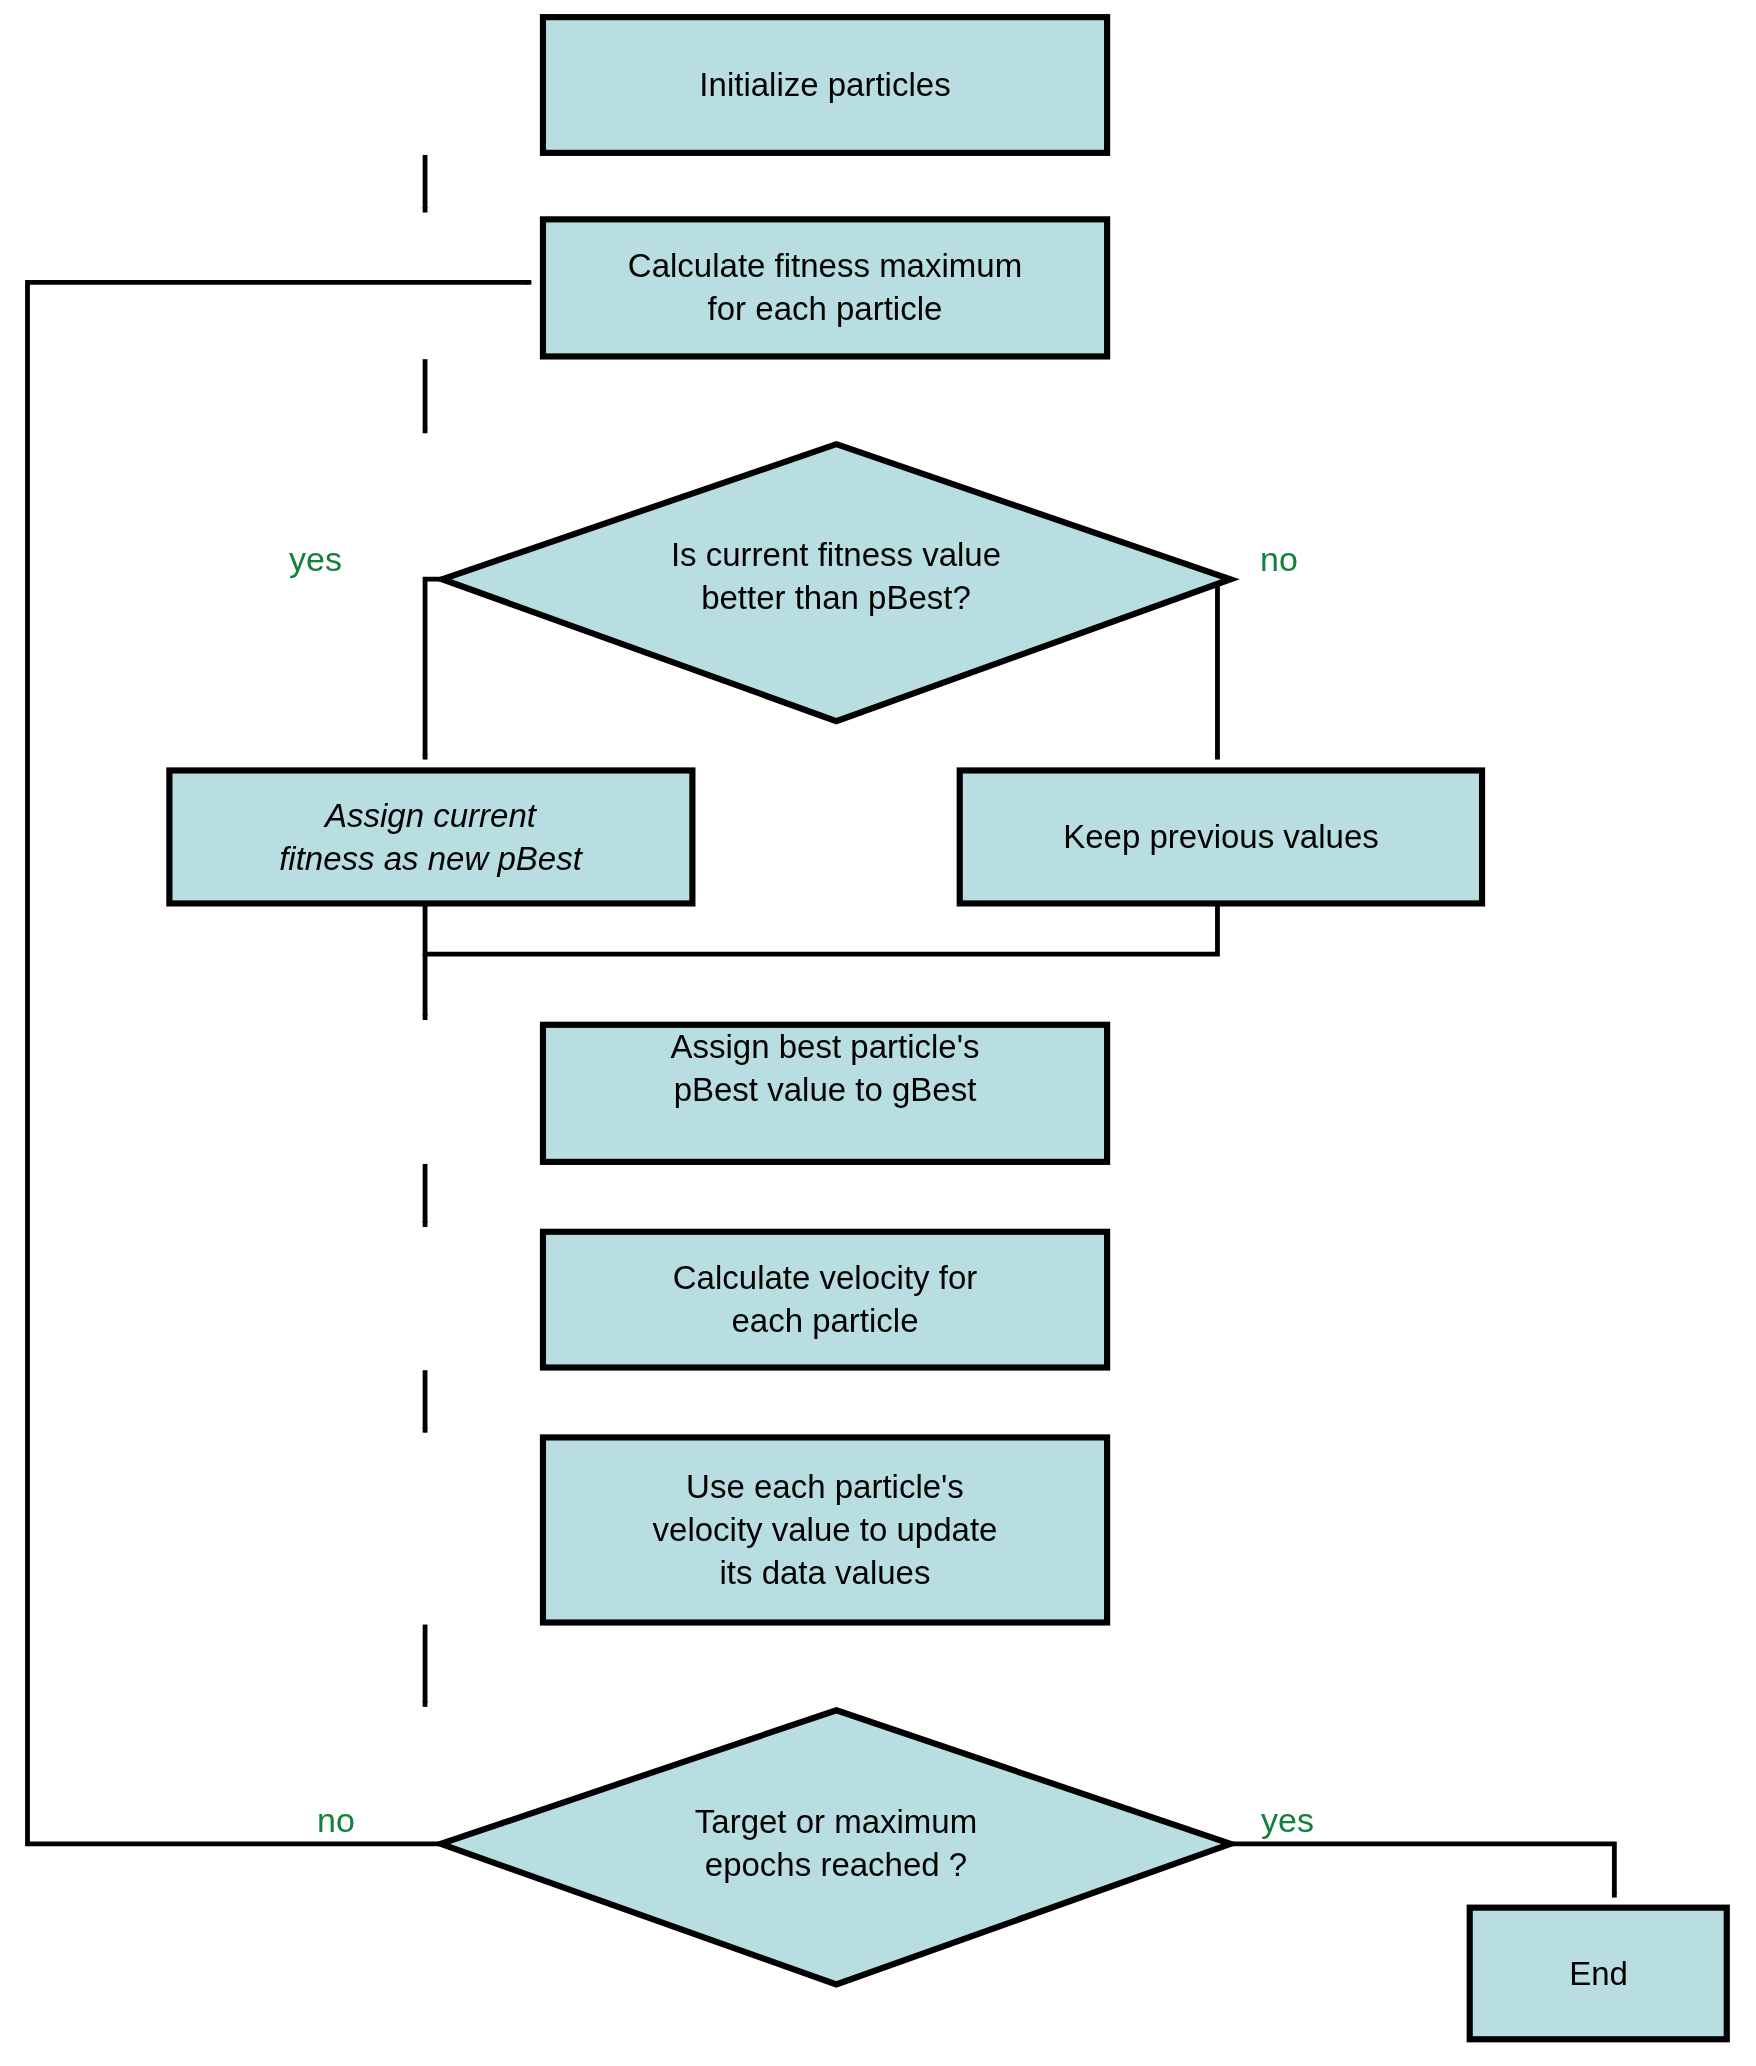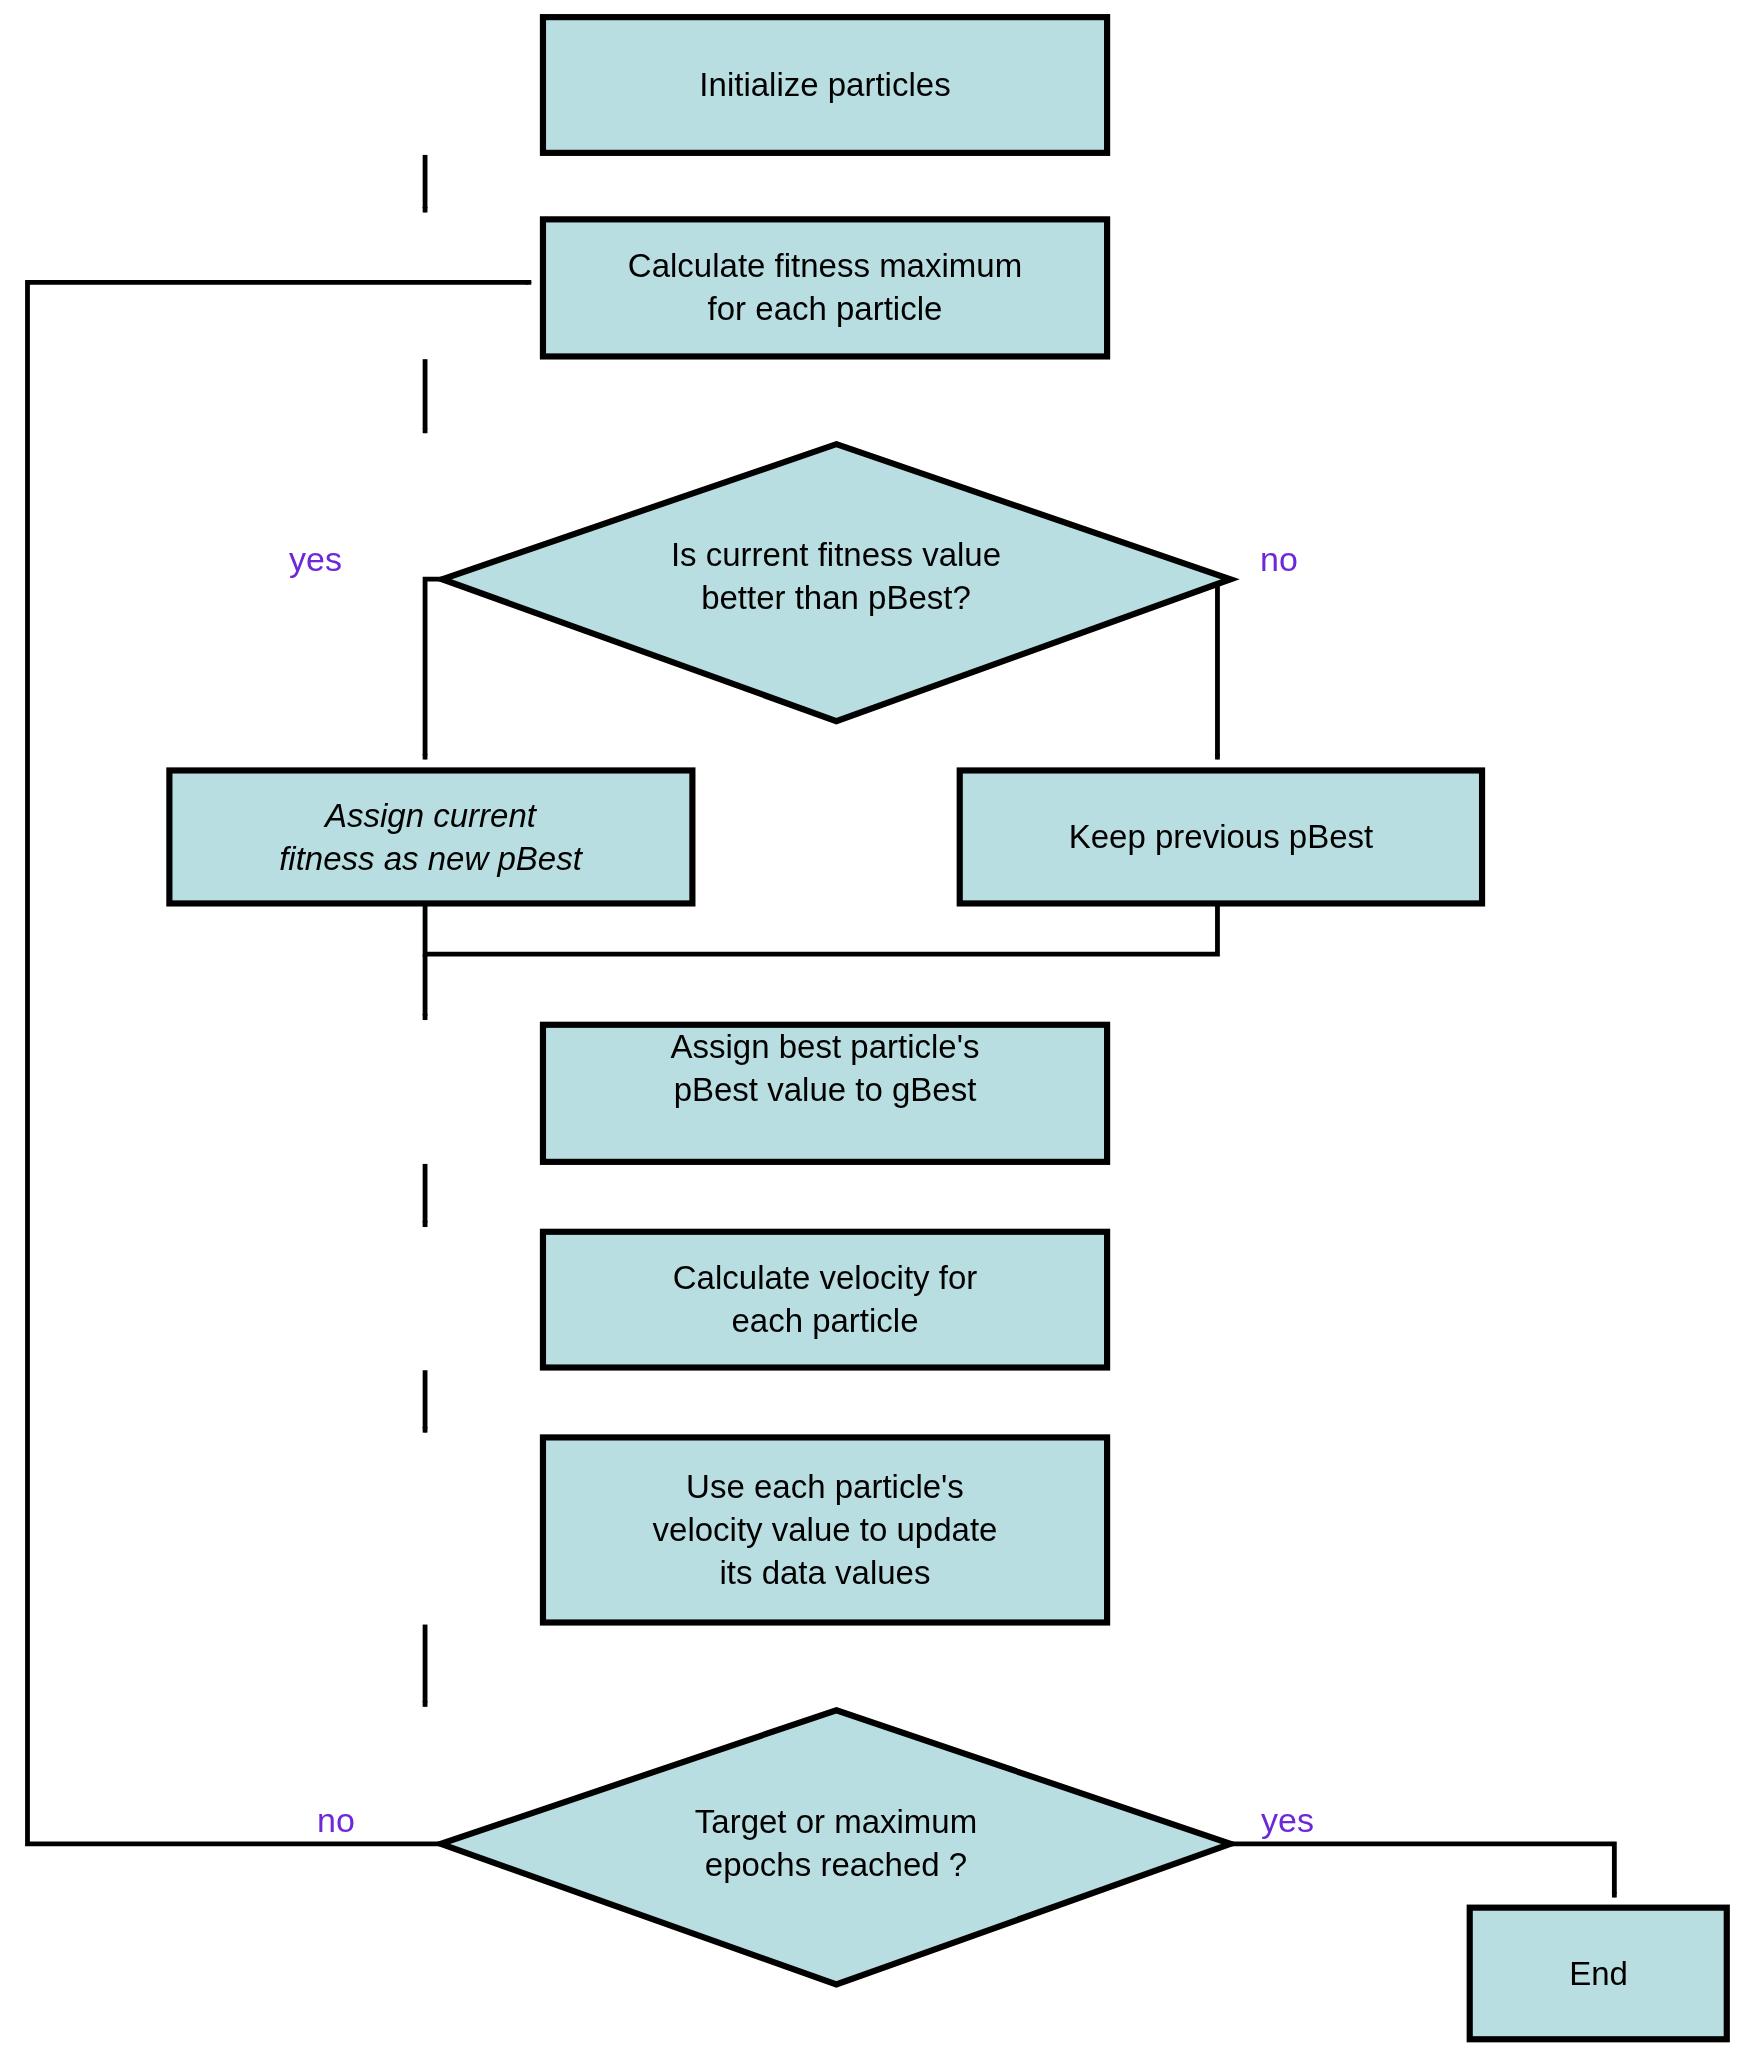"yes" .edge-label { color: #6d28d9 -> #15803d }
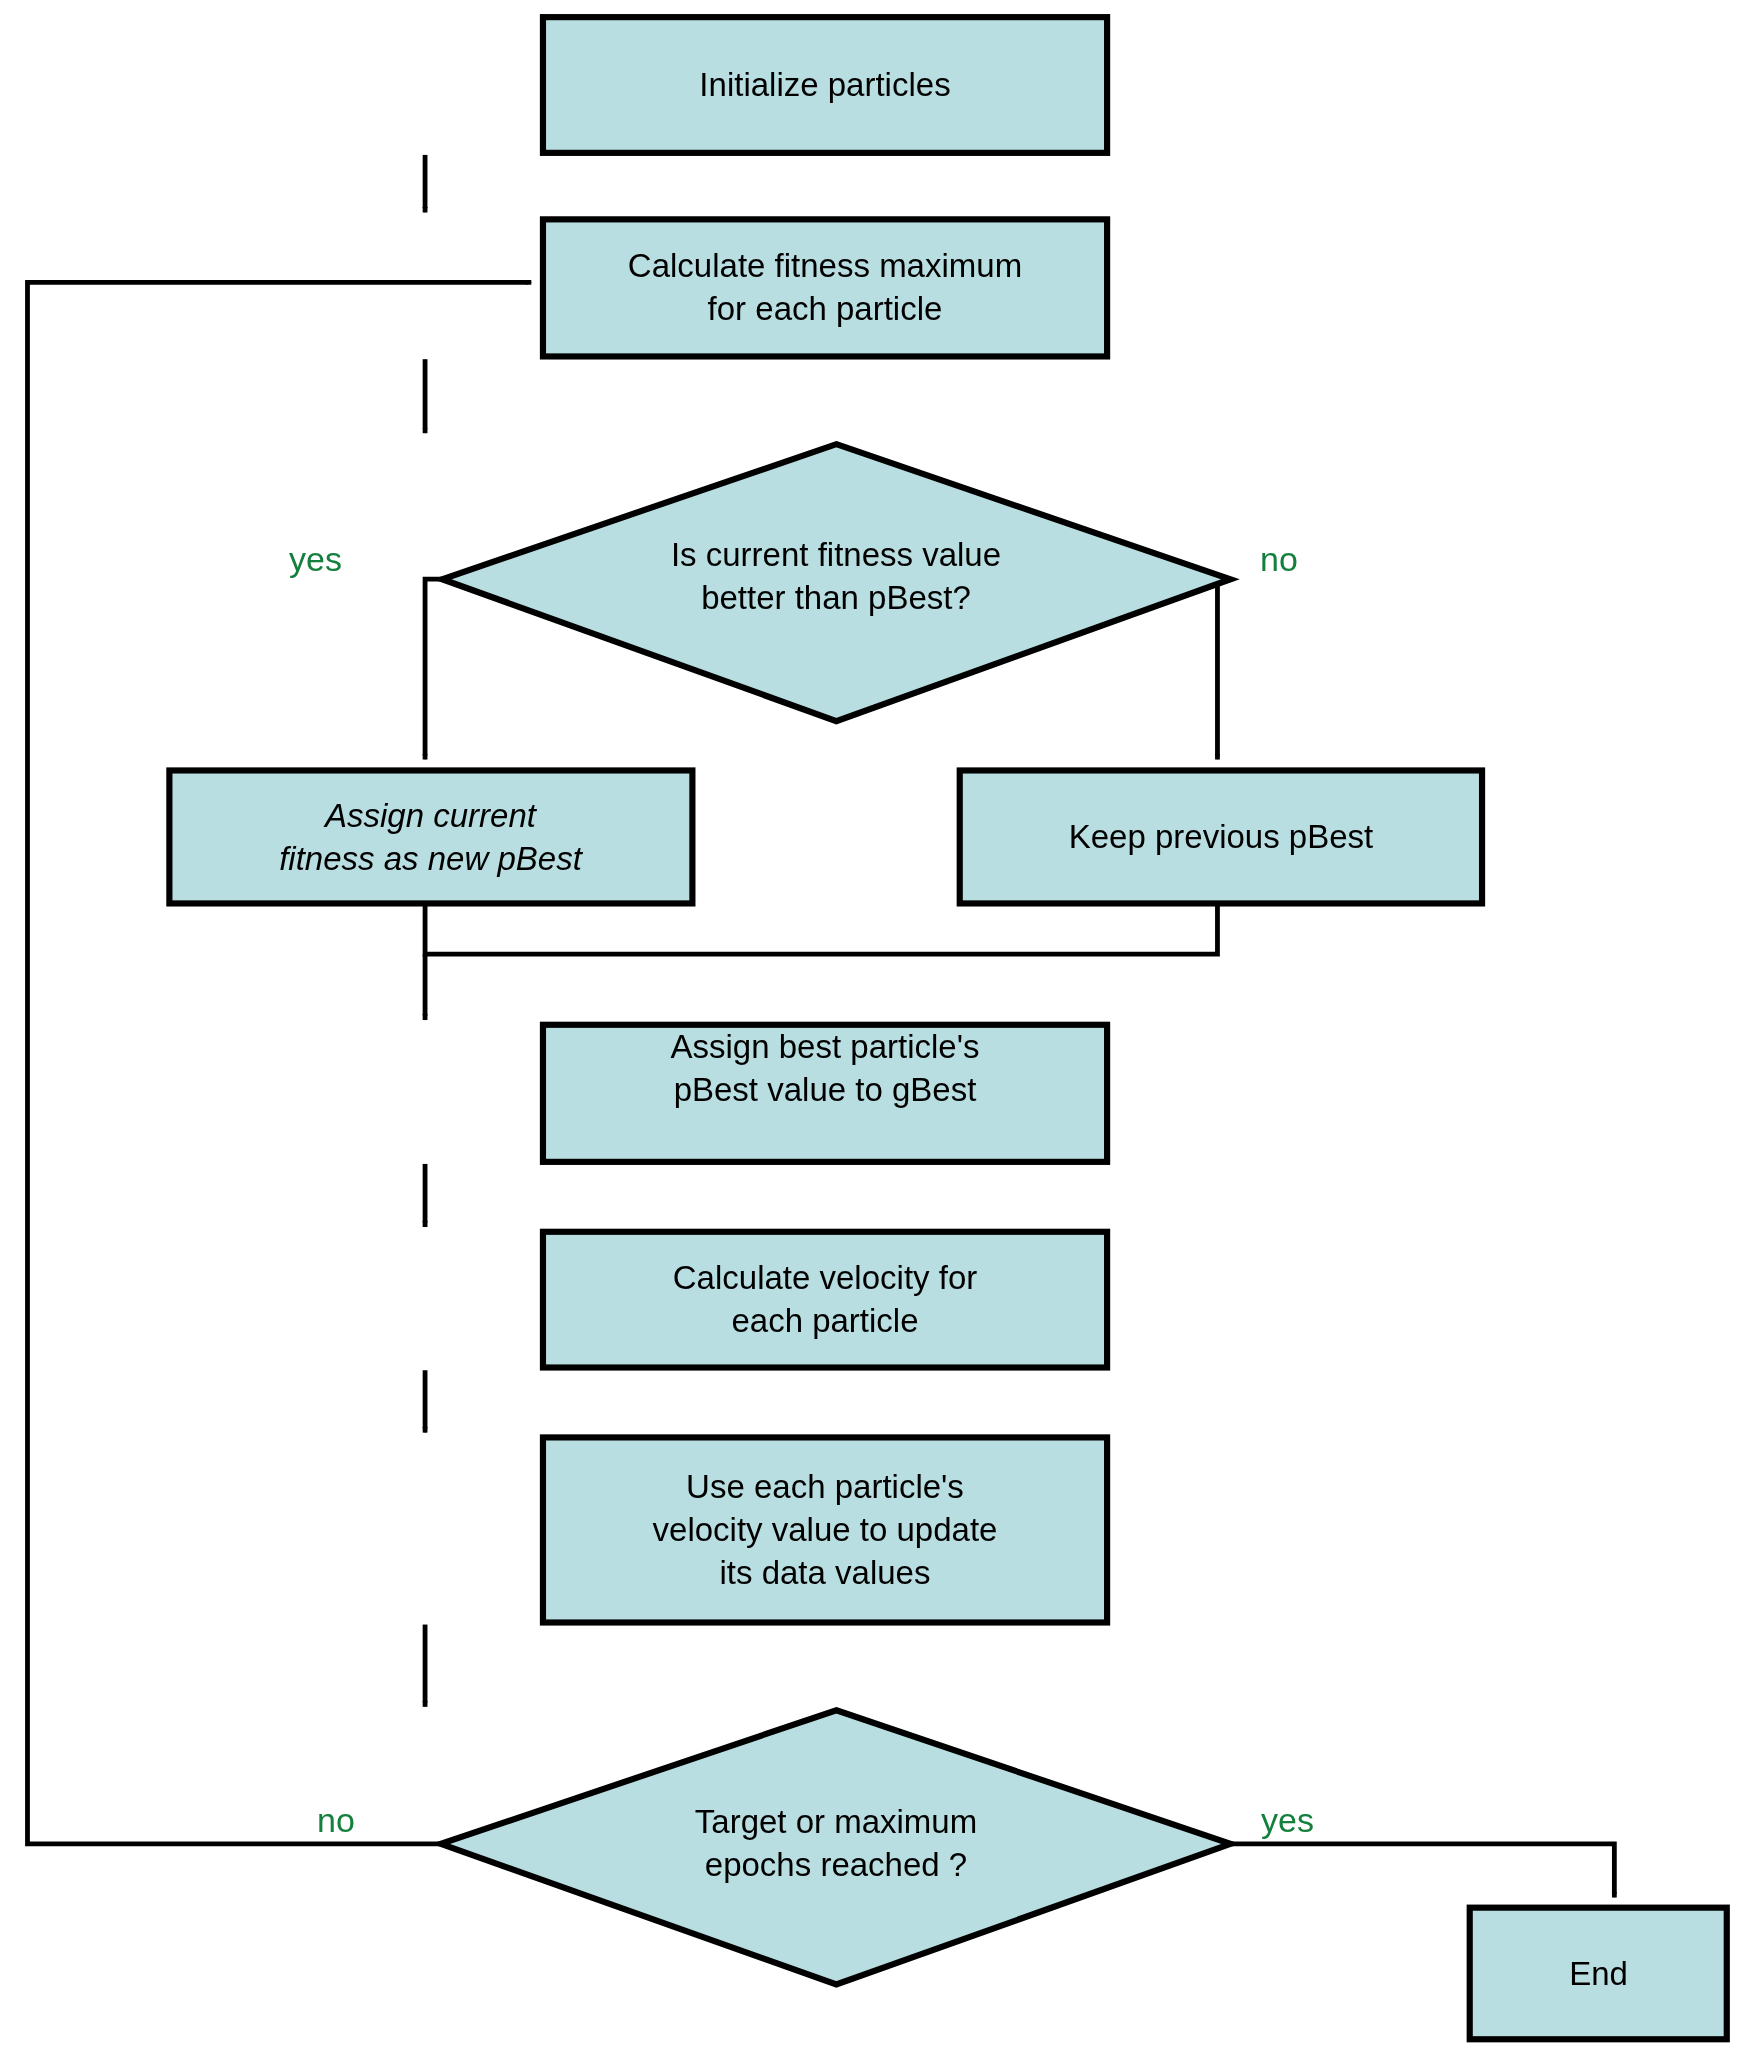"Keep previous pBest" div.node-text { text: pBest -> values }
